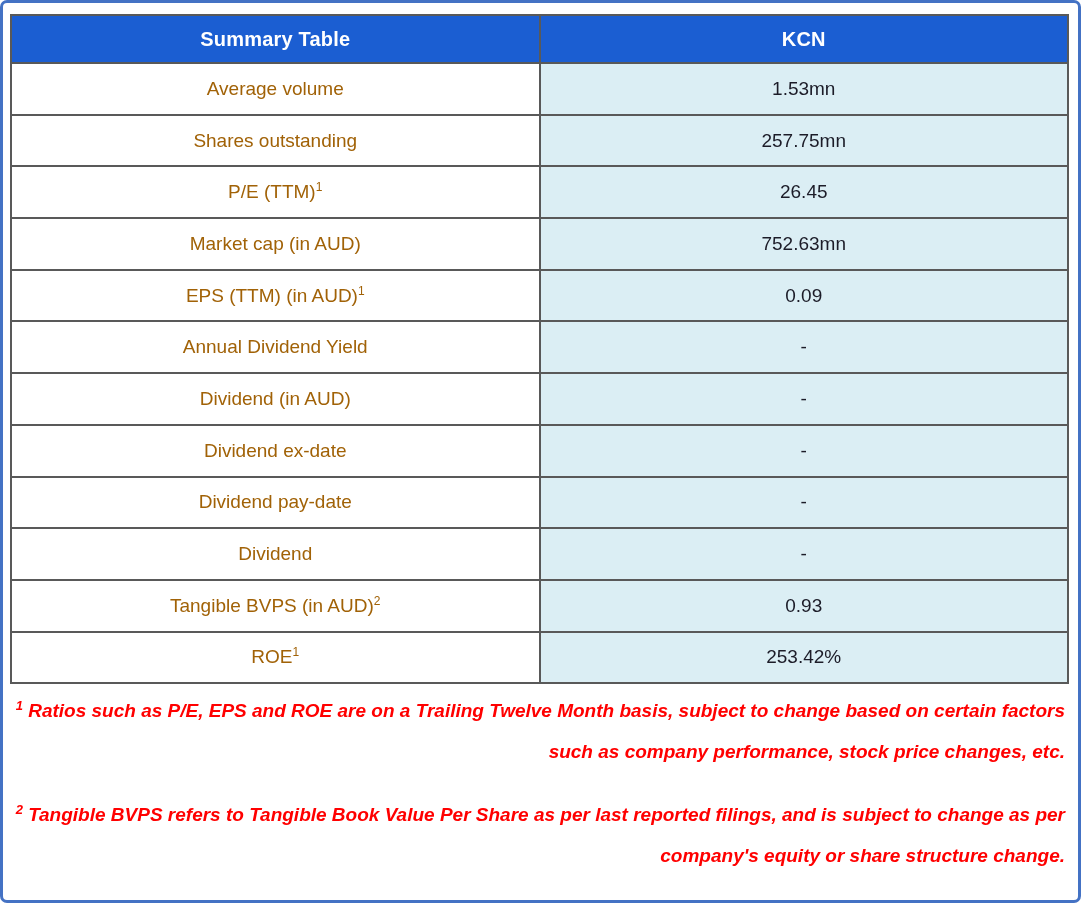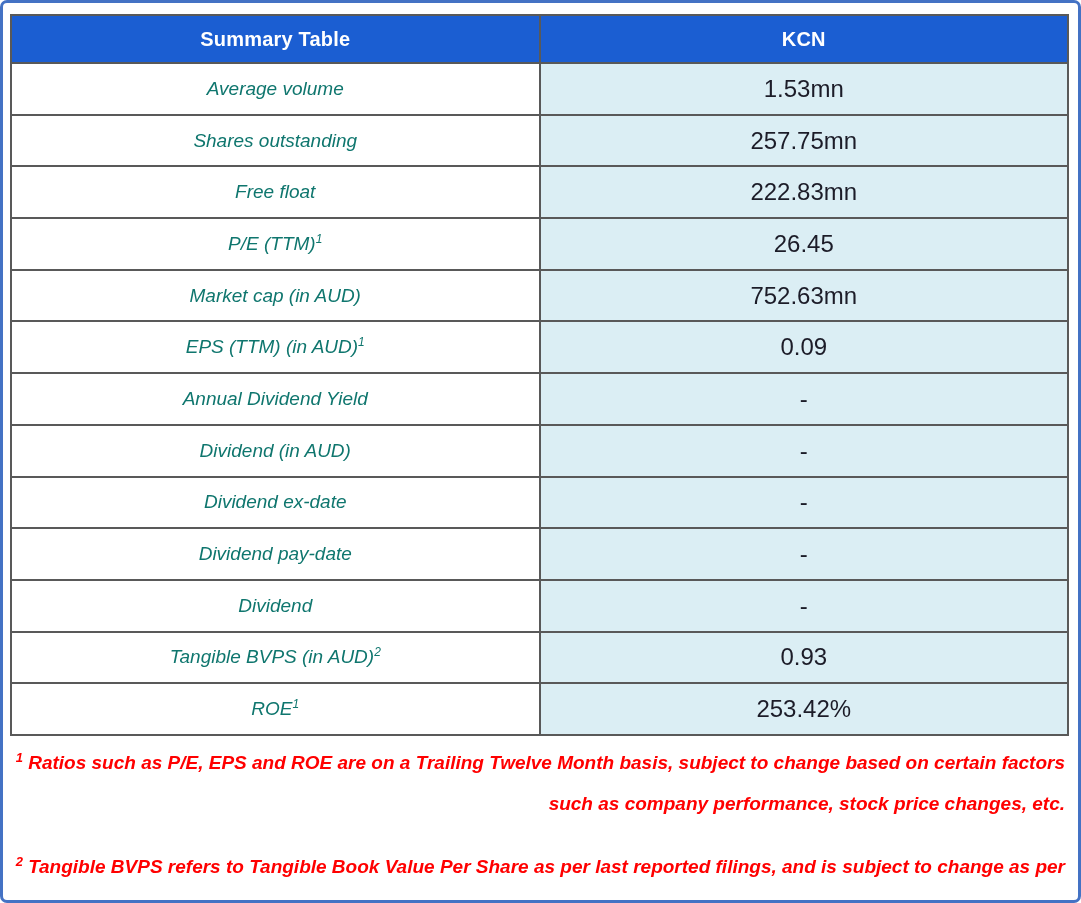"Average volume" td.label-cell { color: #0f766e -> #a16207; font-style: italic -> none }
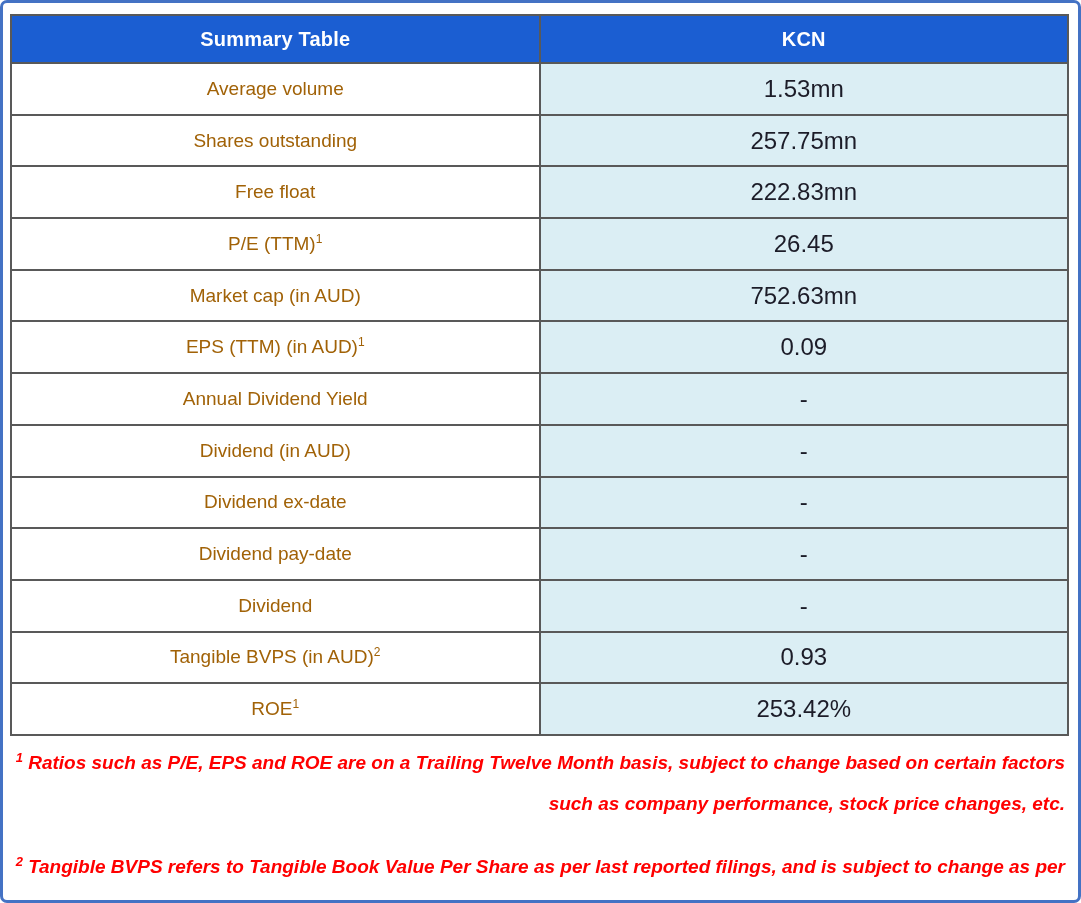"1.53mn" td.value-cell { font-size: 24px -> 19px }
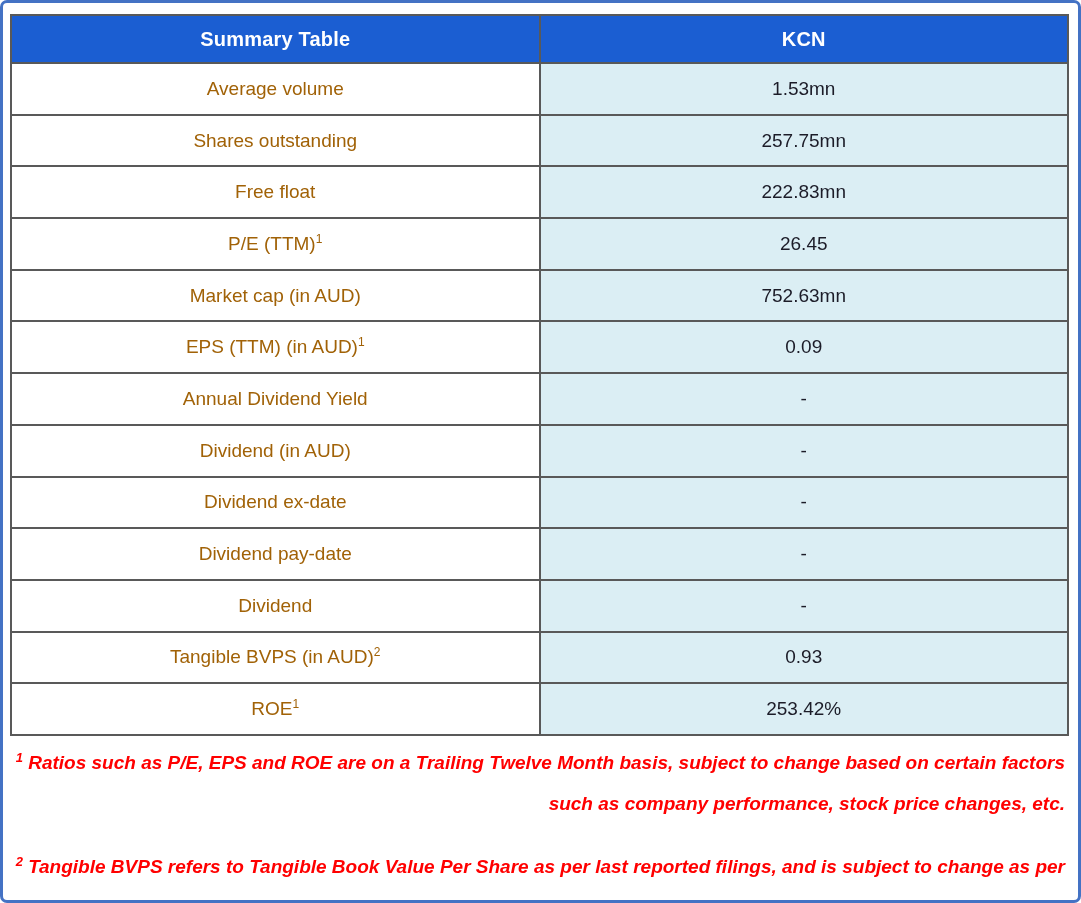"Free float" tr { html: <tr> <td><span>Free float</span><sup></sup></td> <td>222.83mn</td> </tr> -> none }
